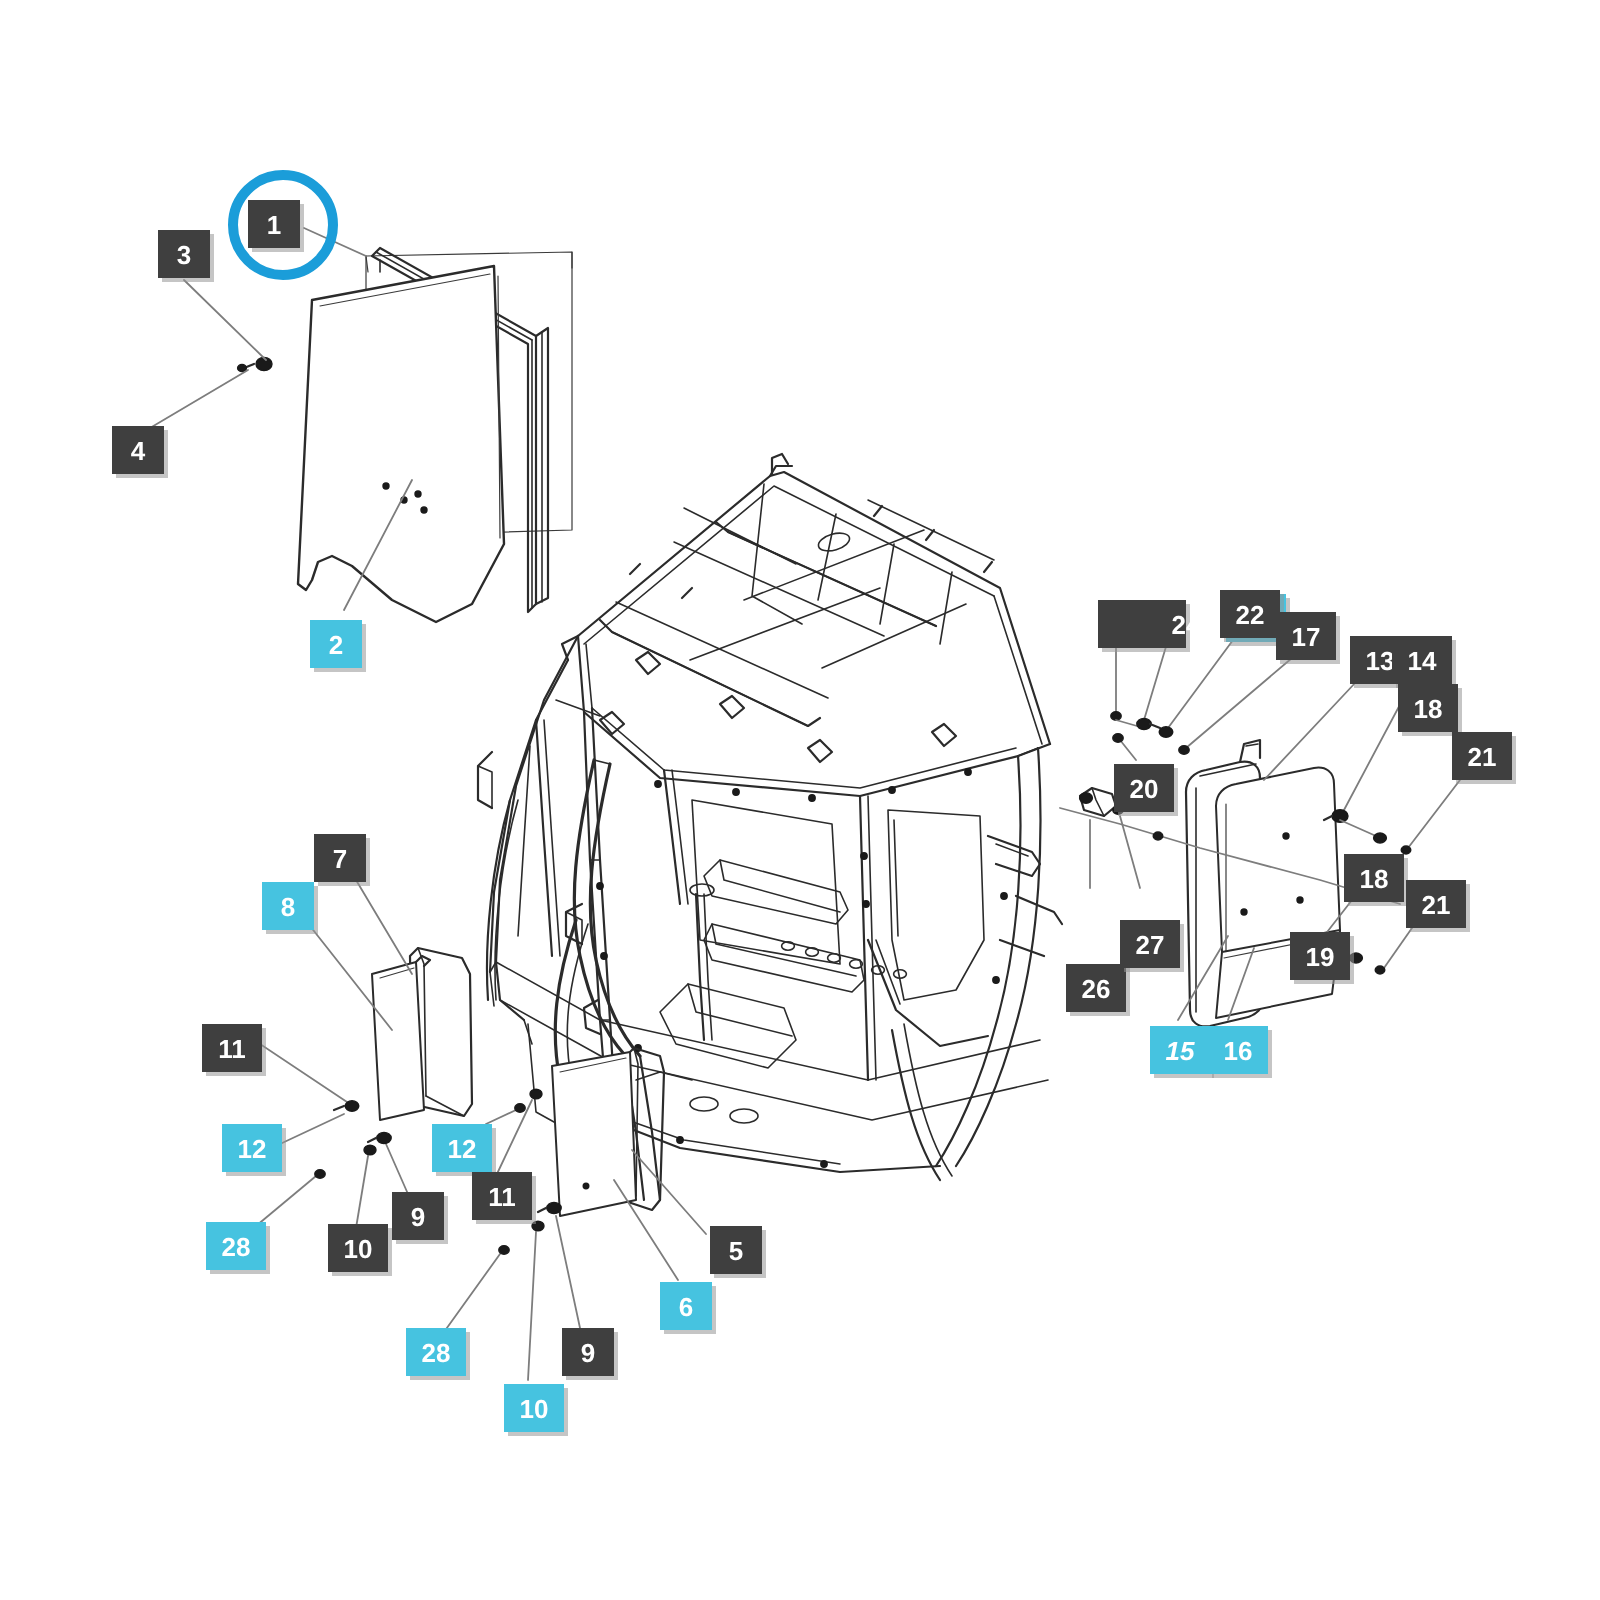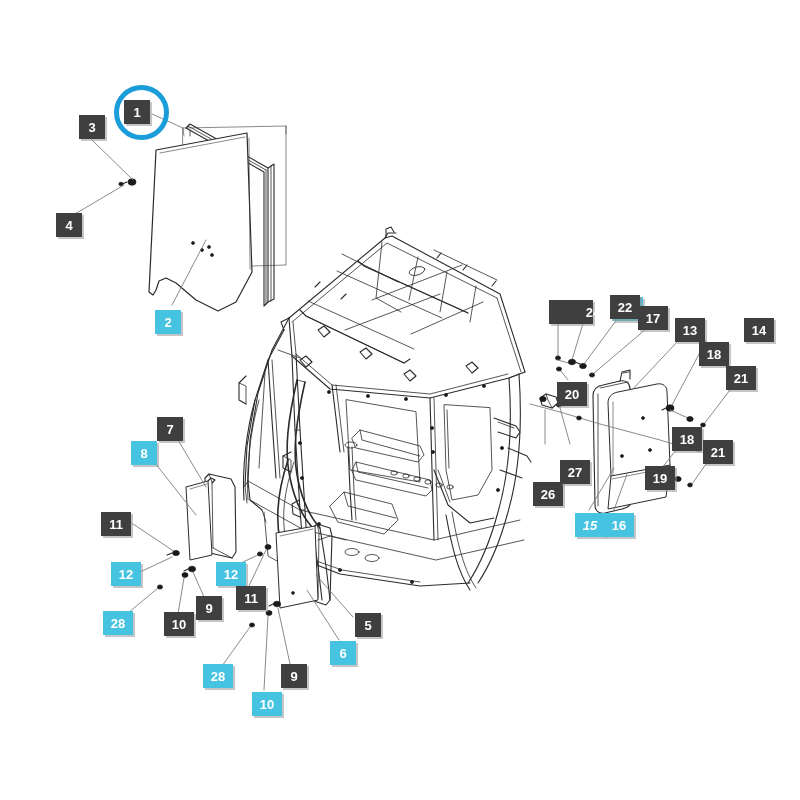"14" div.callout { left: 744px -> 696px }
